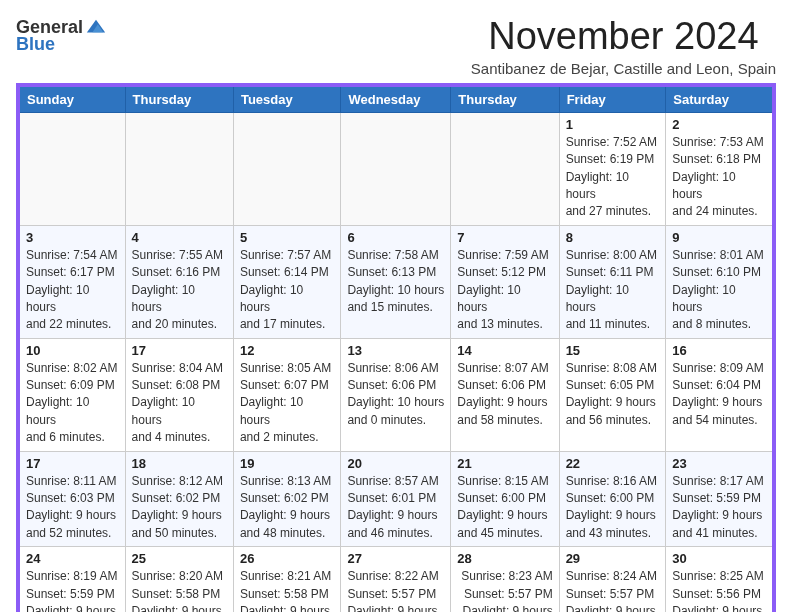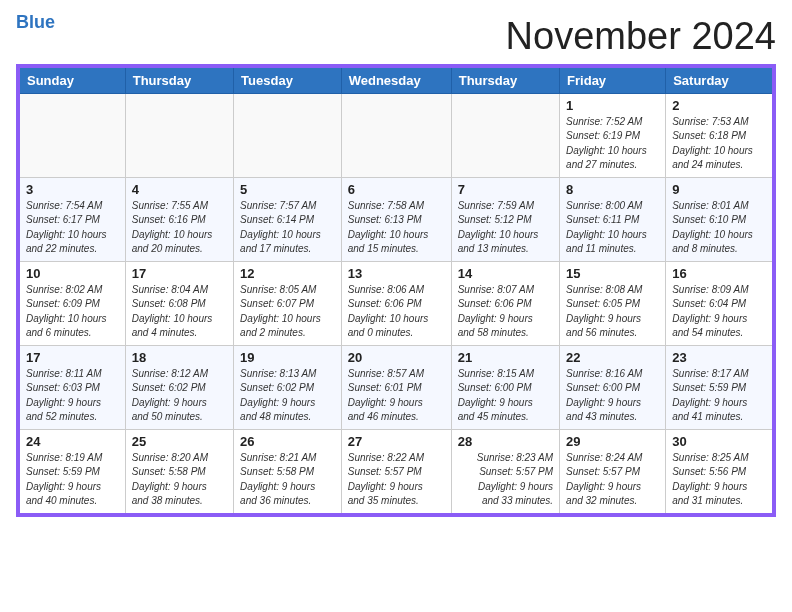"General" div { html: none -> <div> <span>General</span> <svg> <polygon></polygon> <polygon></polygon> </svg> </div> }
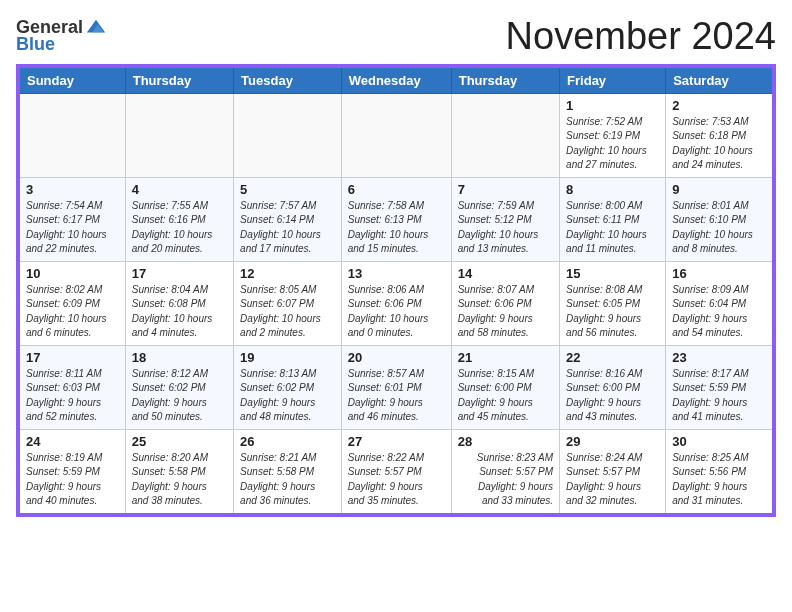"Santibanez de Bejar, Castille and" div.subtitle { html: none -> <div>Santibanez de Bejar, Castille and Leon, Spain</div> }
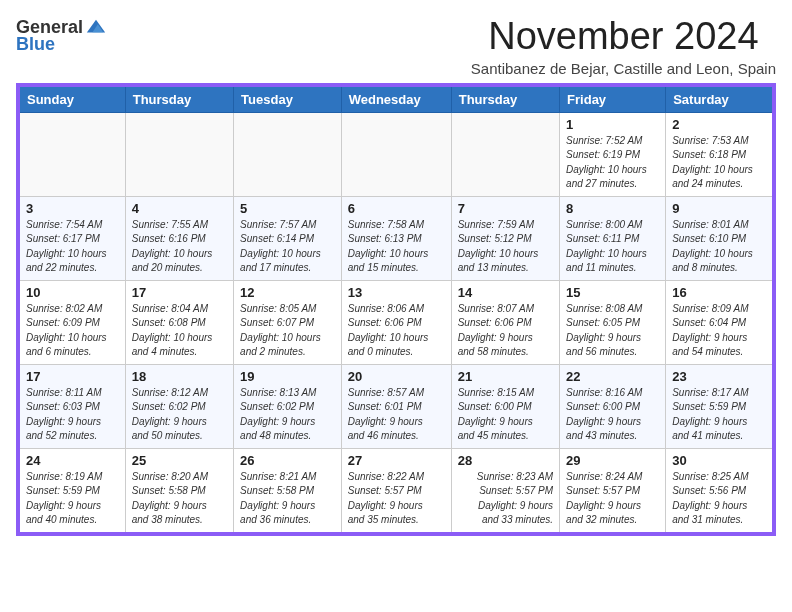"Sunrise: 7:52 AM" .day-info { font-size: 10px -> 12px; font-style: italic -> none }
